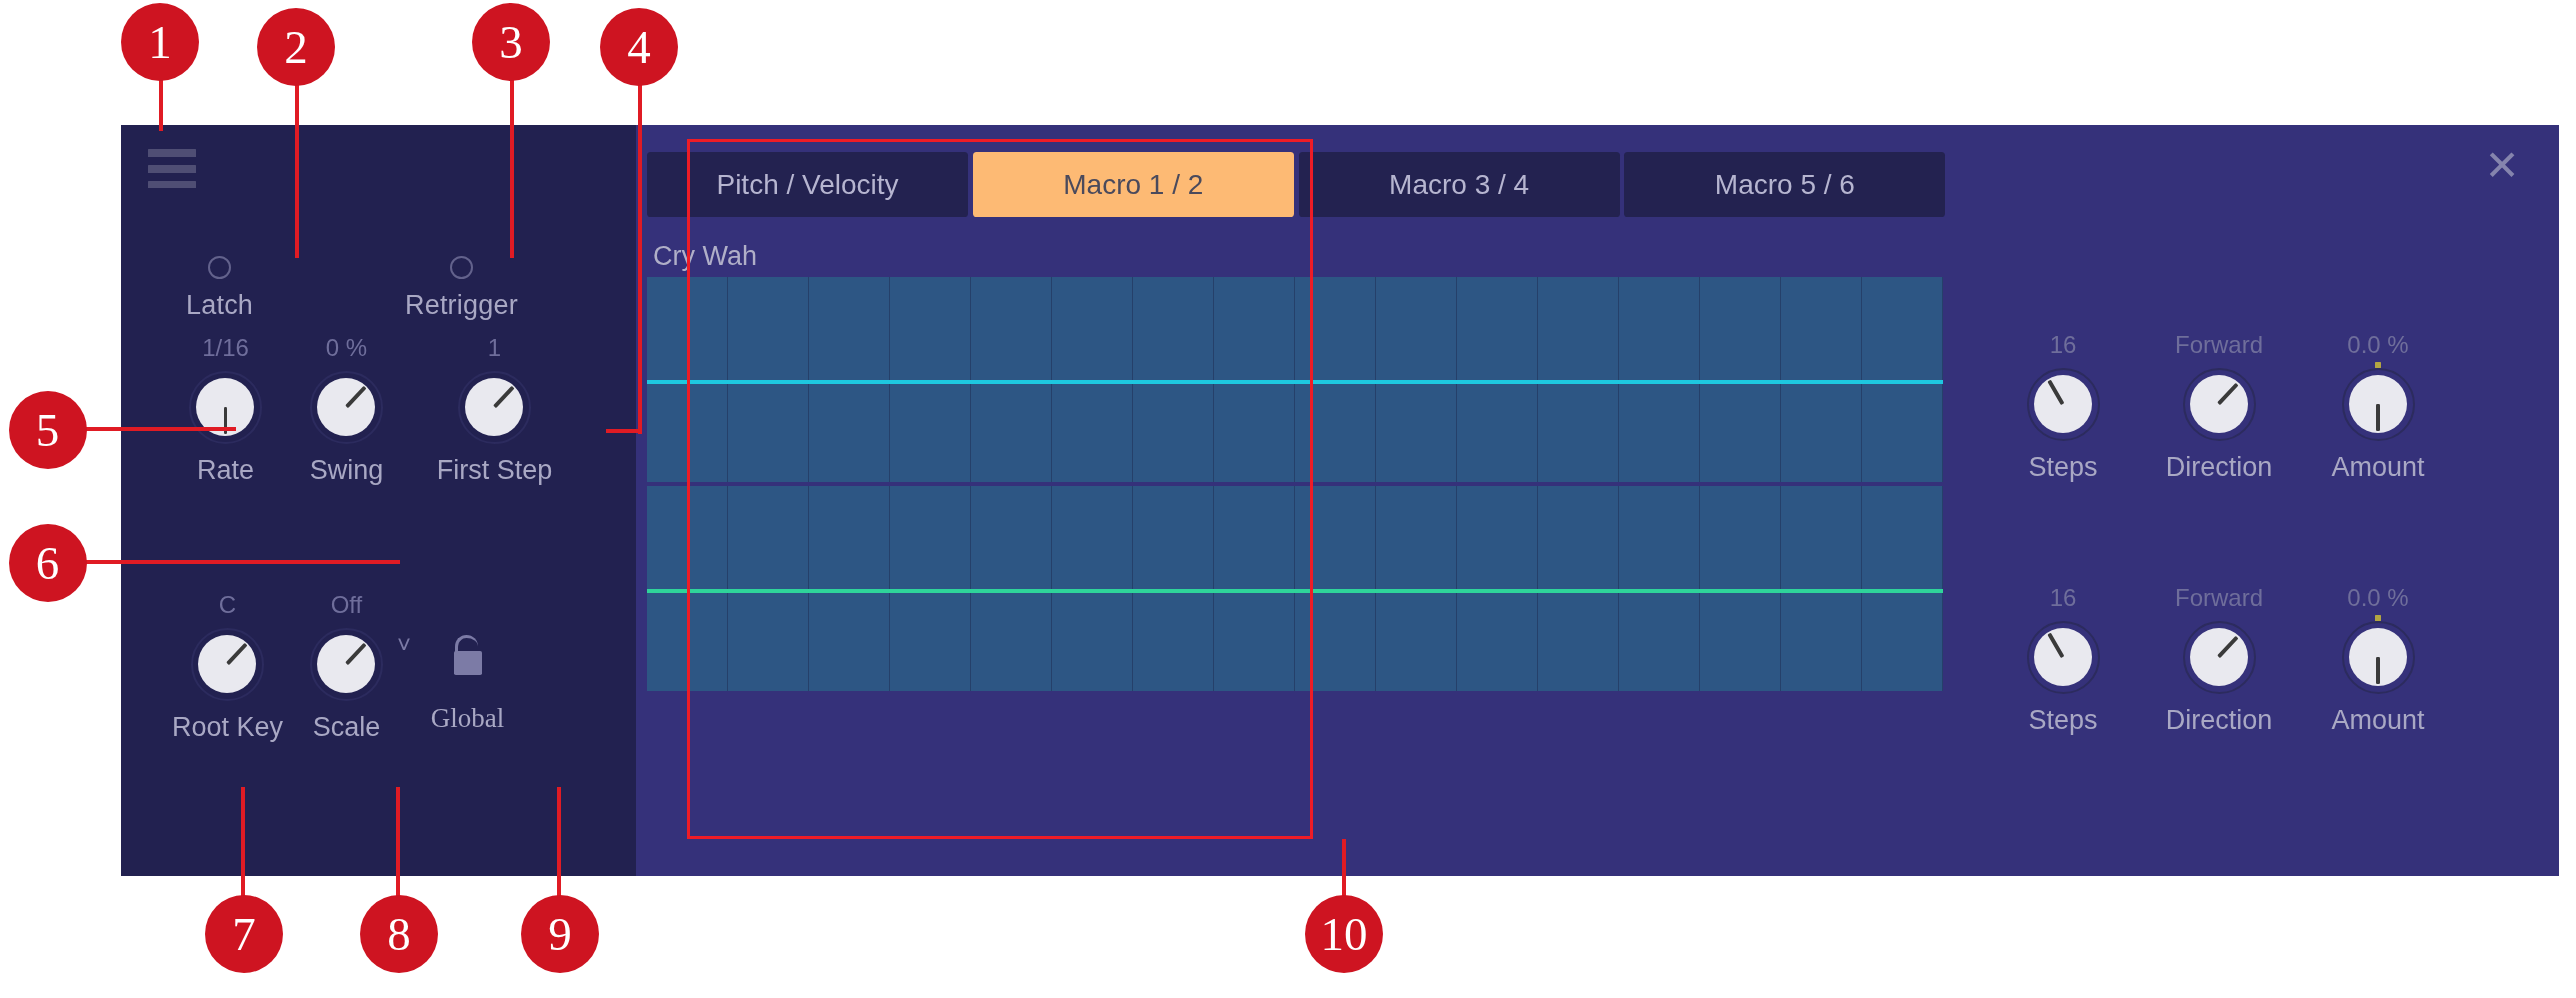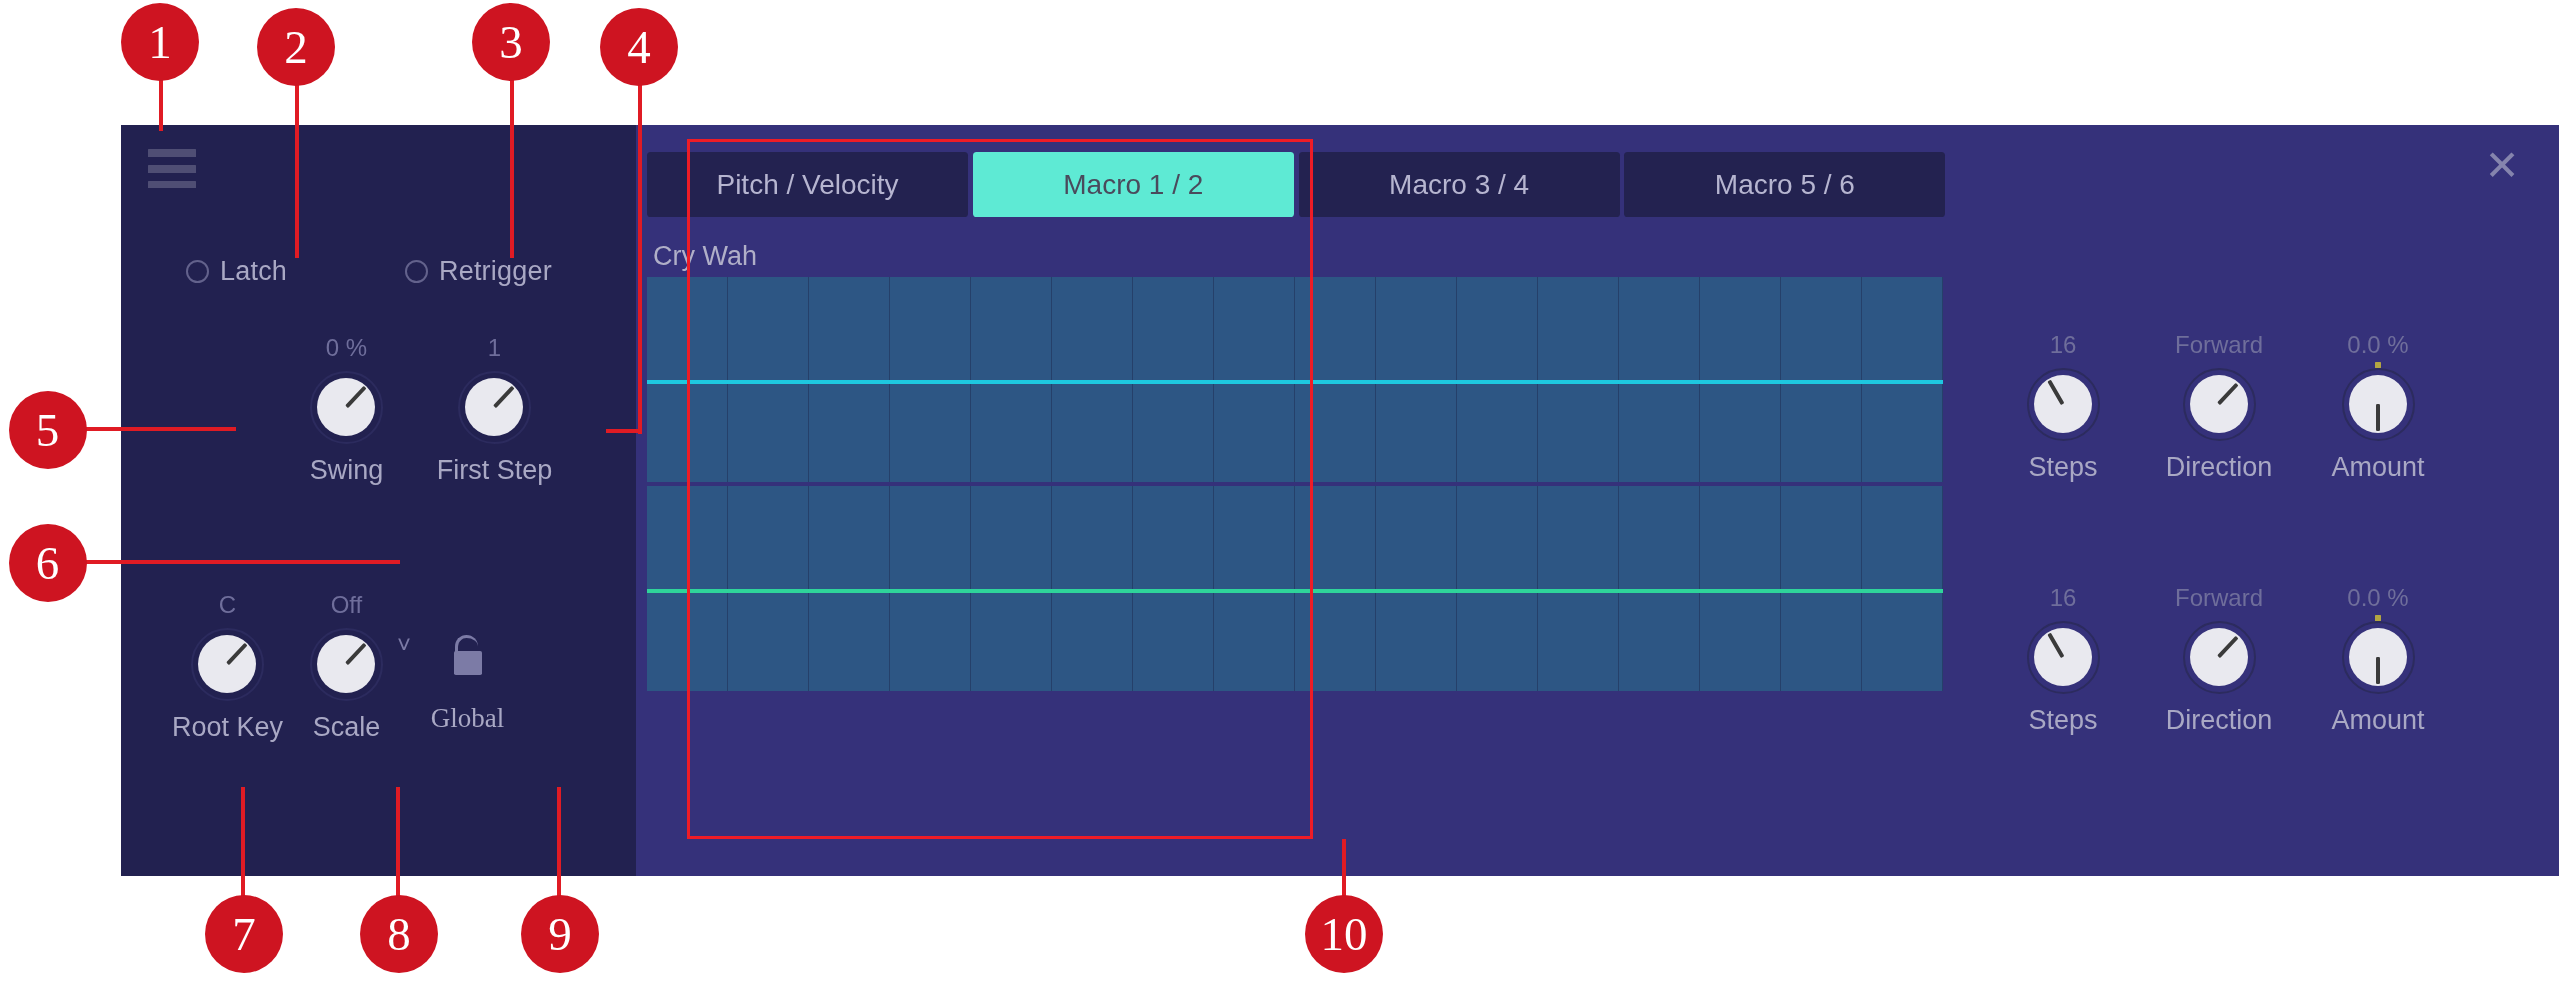"Macro 1 / 2" .tab.active { background: #5eead4 -> #fdba74 }
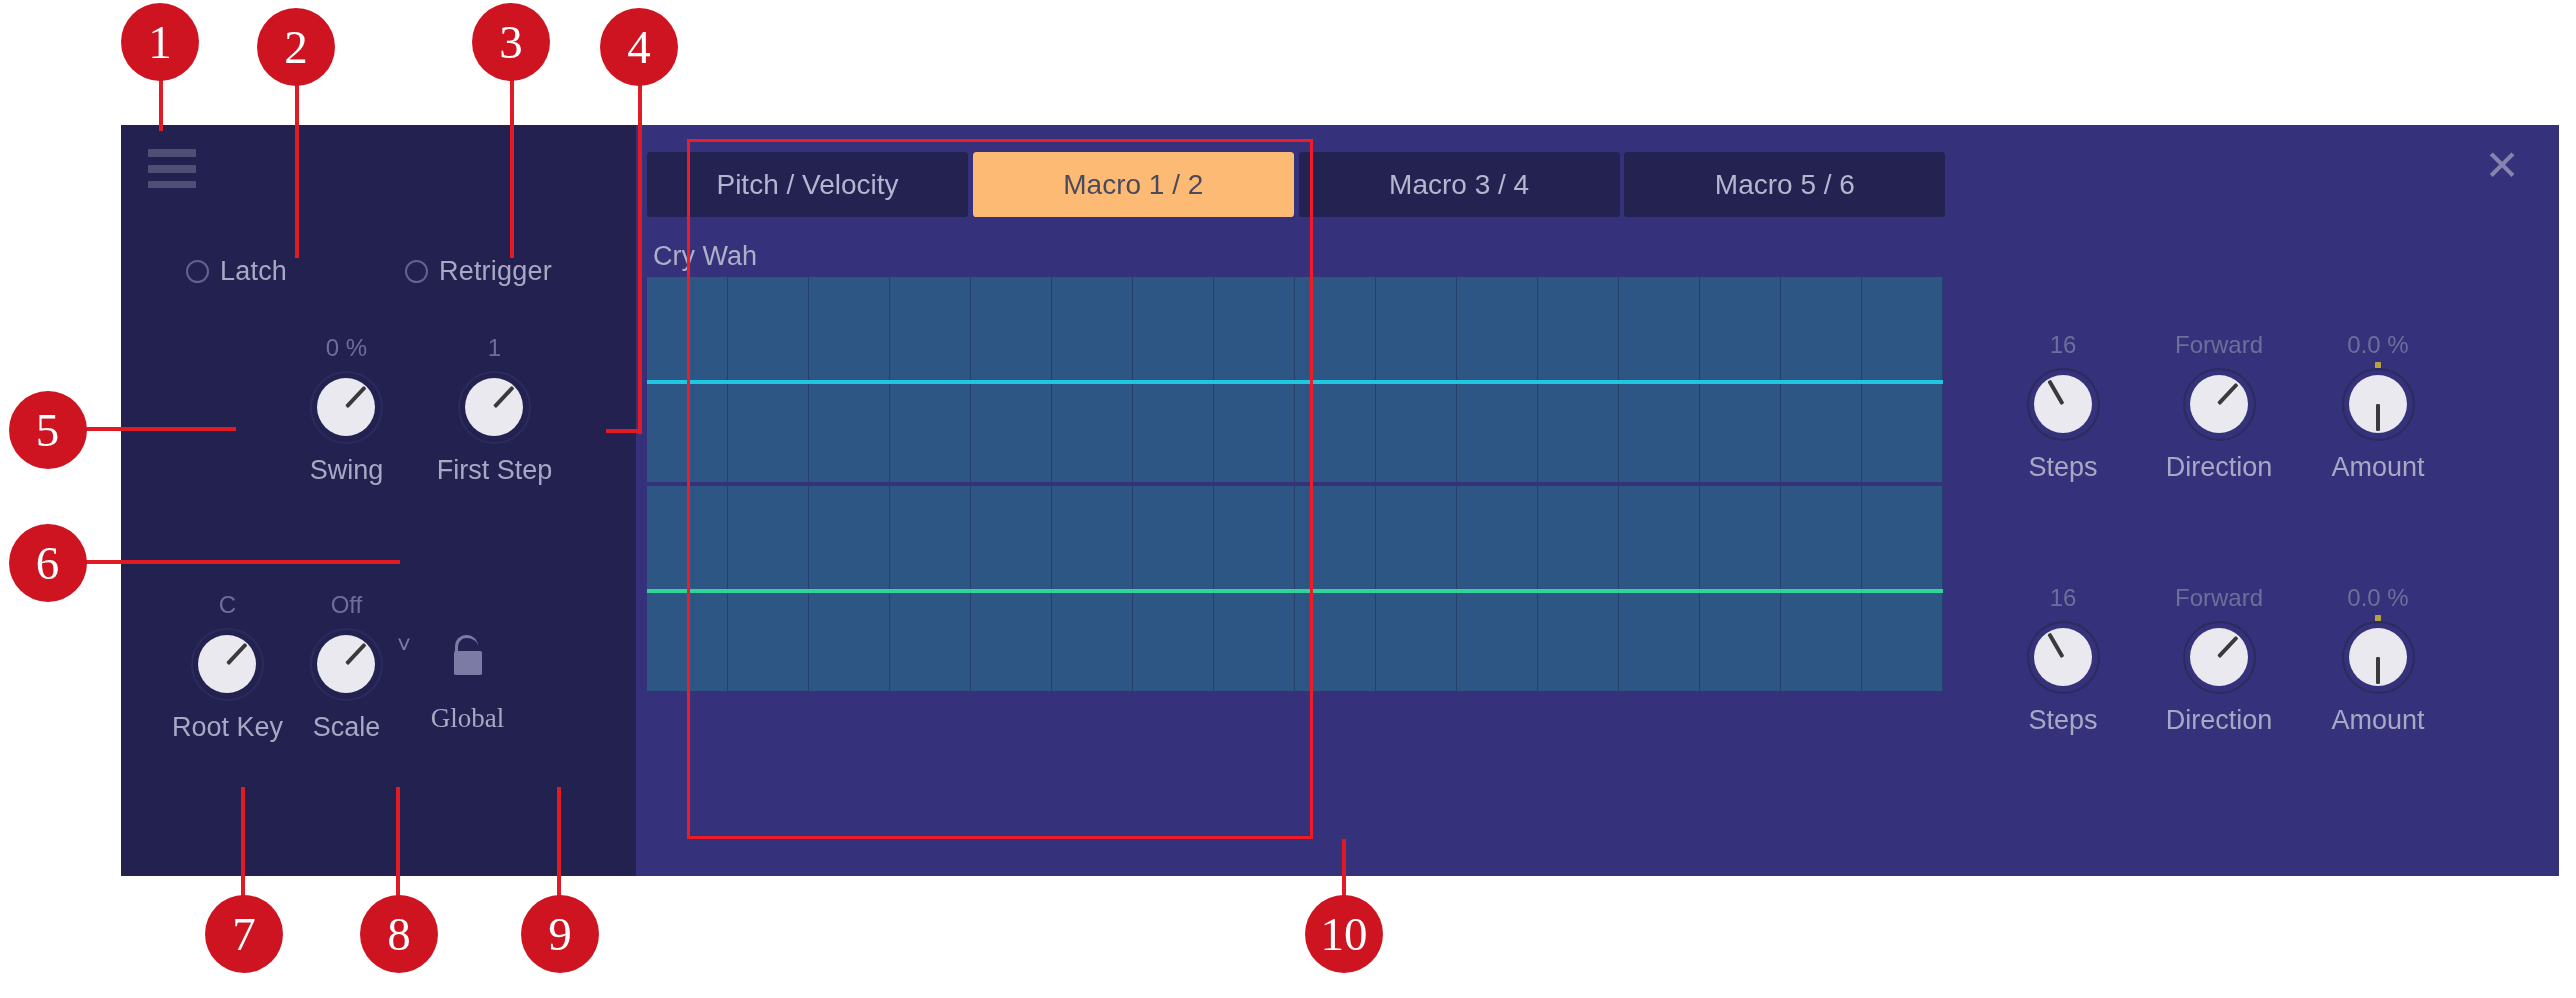"Latch" .radio { flex-direction: none -> column }
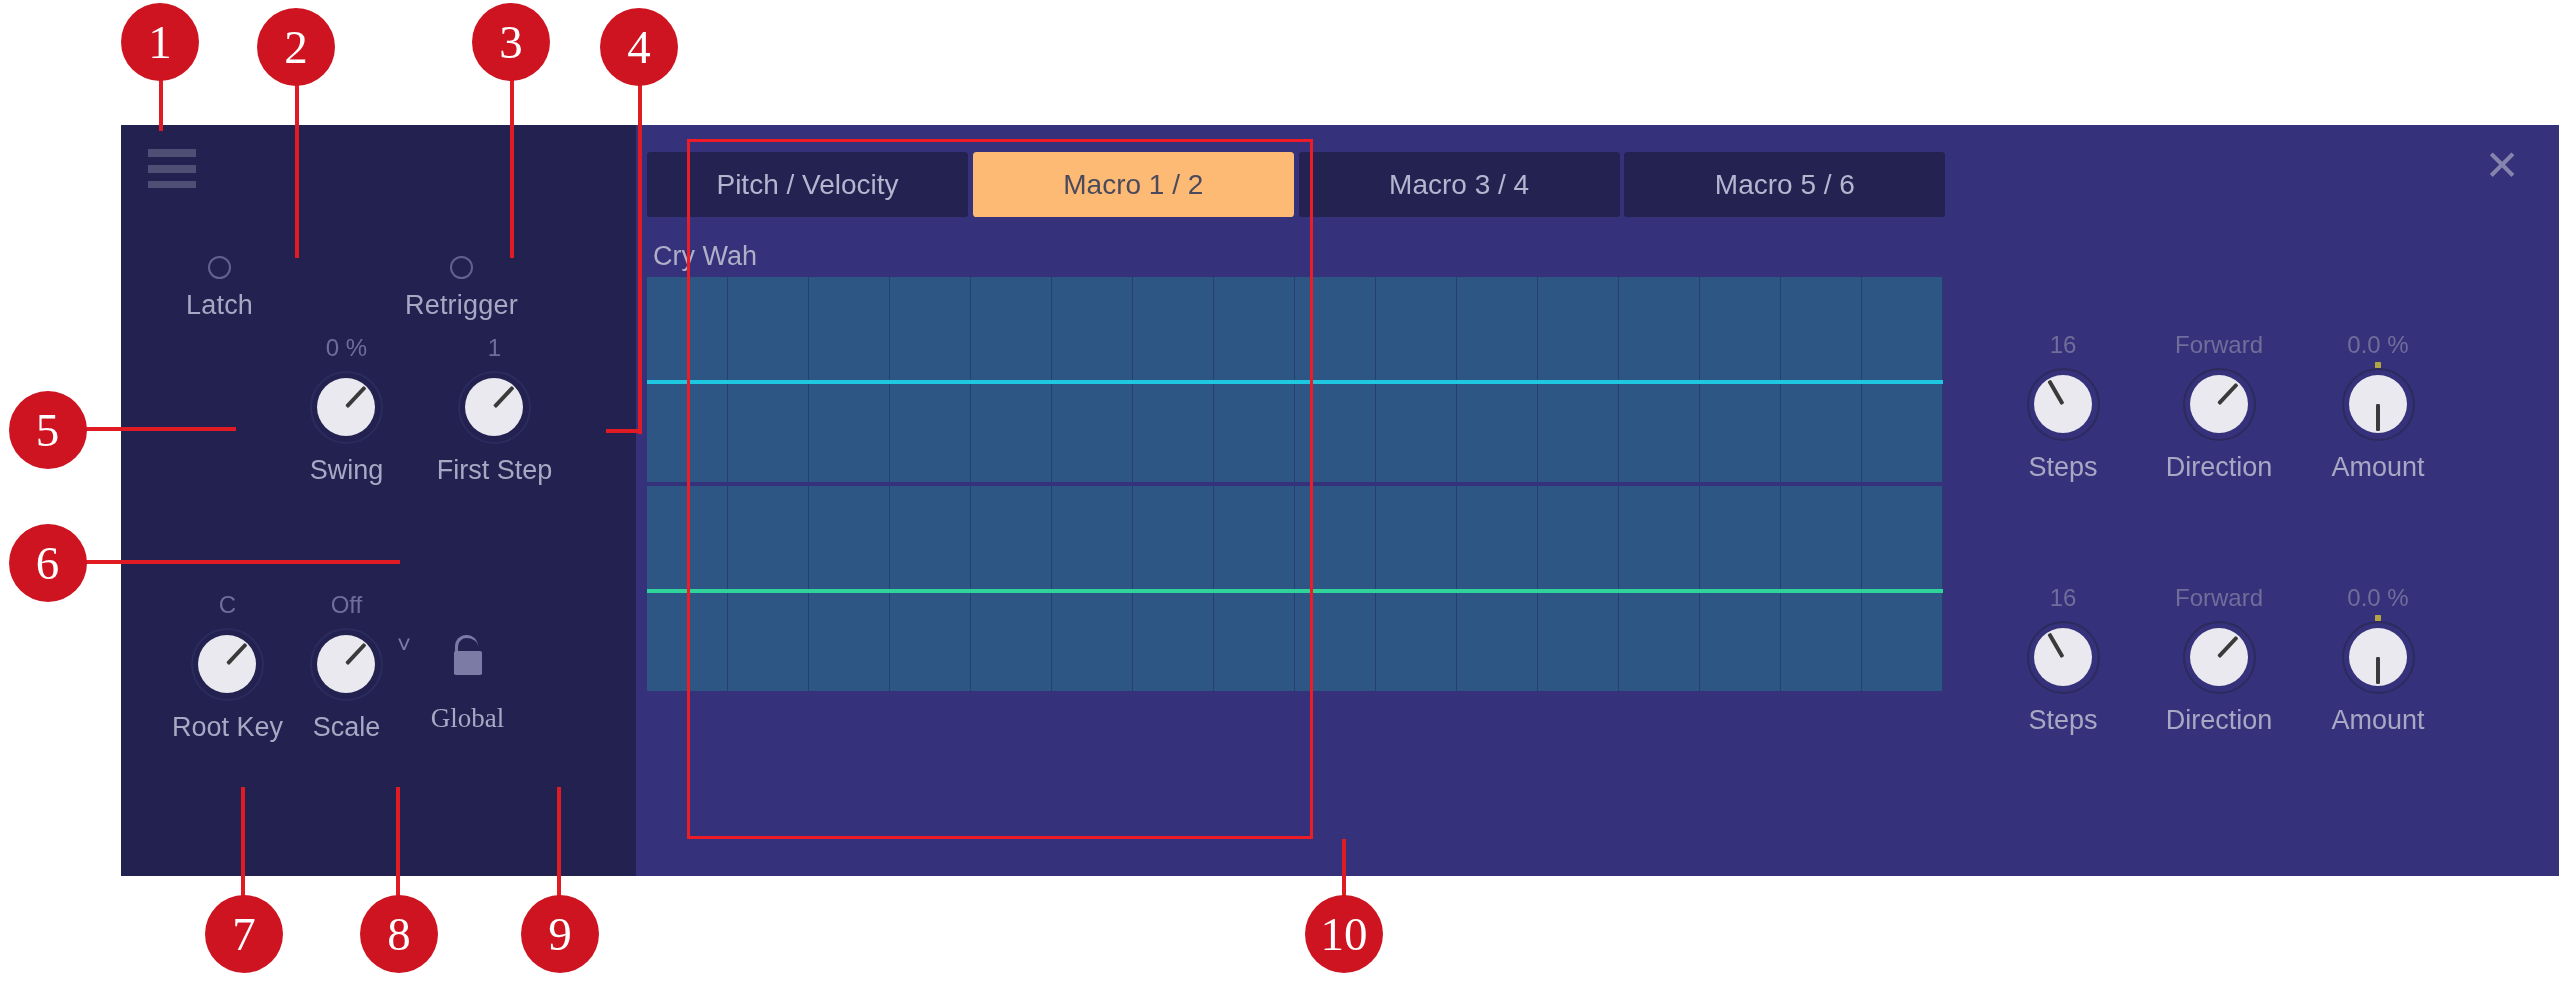"1/16" div.knob-cell { html: none -> <div> <div>1/16</div> <div> <div></div> <div></div> <div></div> </div> <div>Rate</div> </div> }
